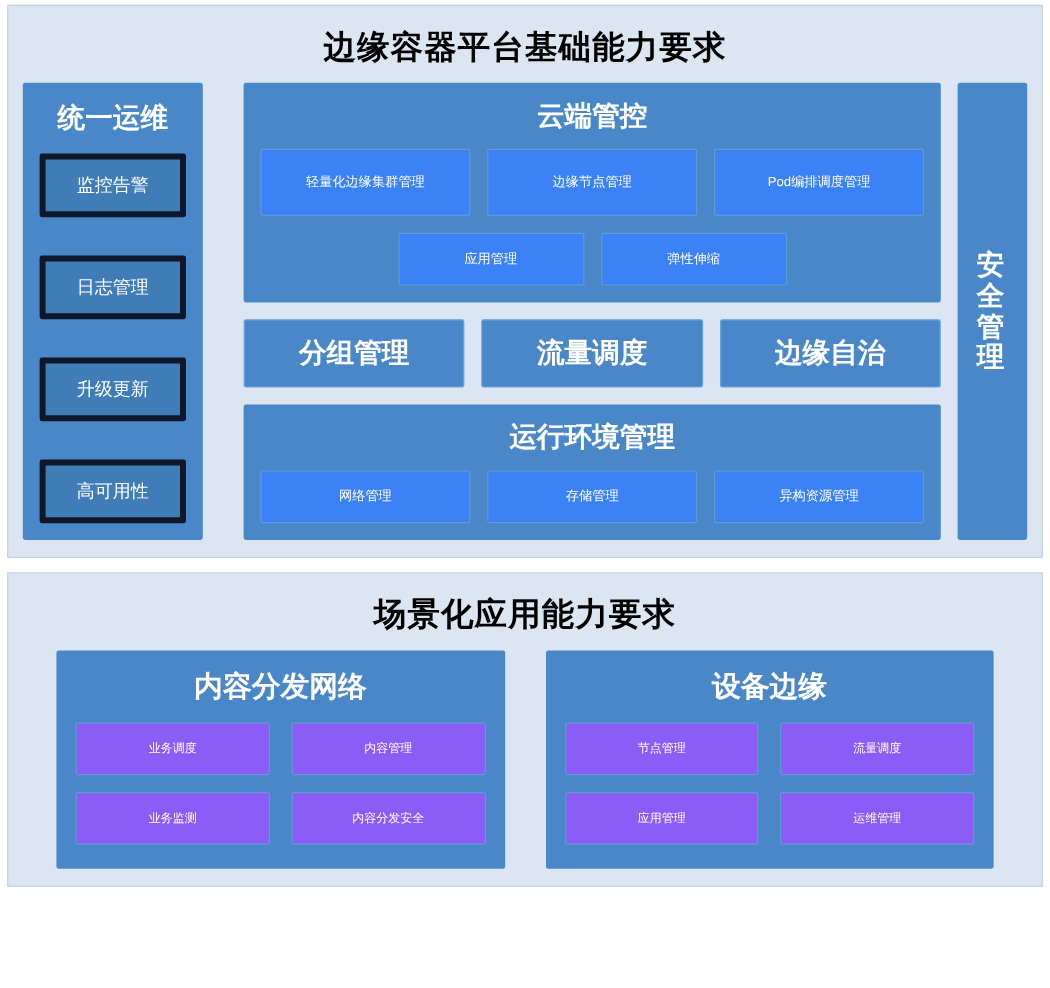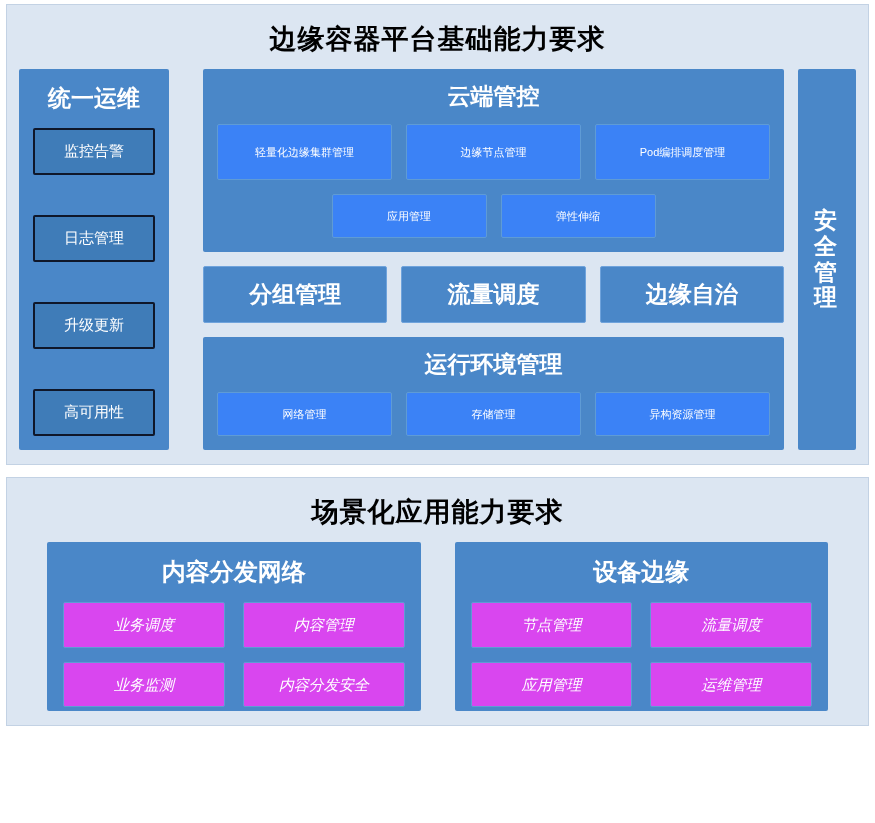"监控告警" .ops-item { border: 2px solid #0f172a -> 5px solid #0f172a }
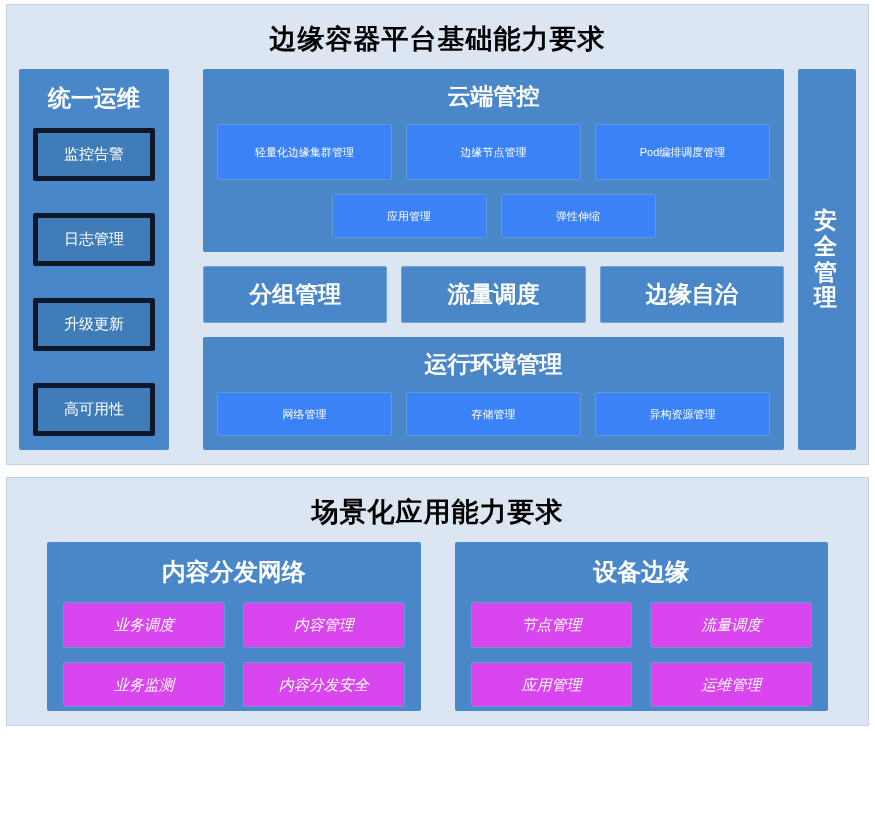"内容分发网络" .scene-box { padding: 8px 16px 4px 16px -> 8px 16px 20px 16px }
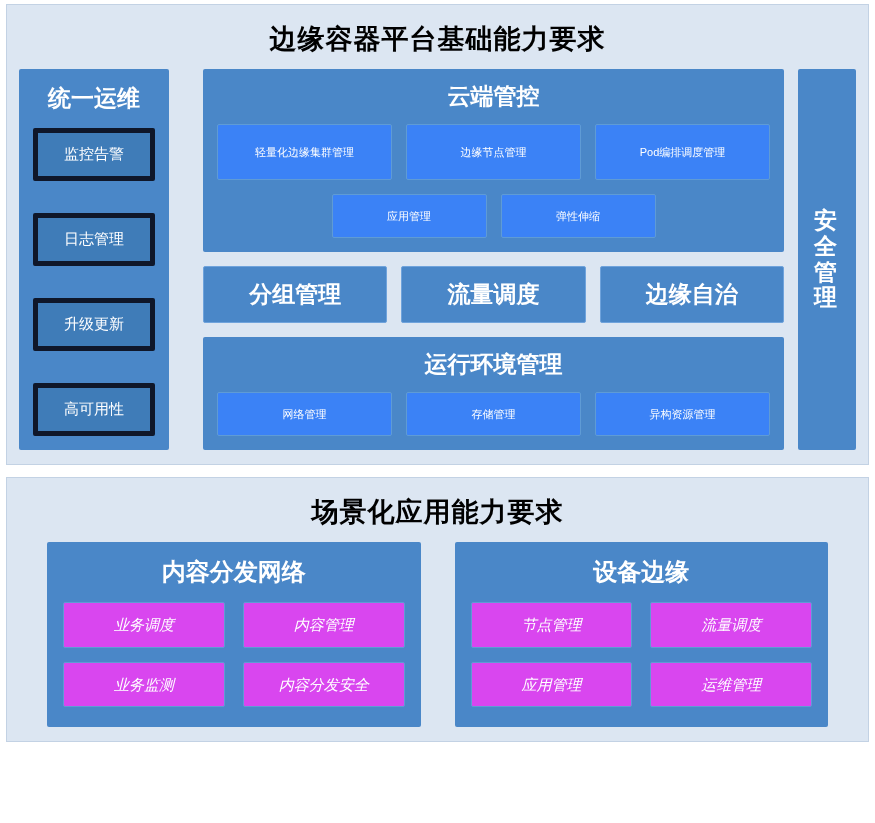"业务调度" .scene-tile { background: #d946ef -> #8b5cf6; font-size: 15px -> 10px; font-style: italic -> none }
